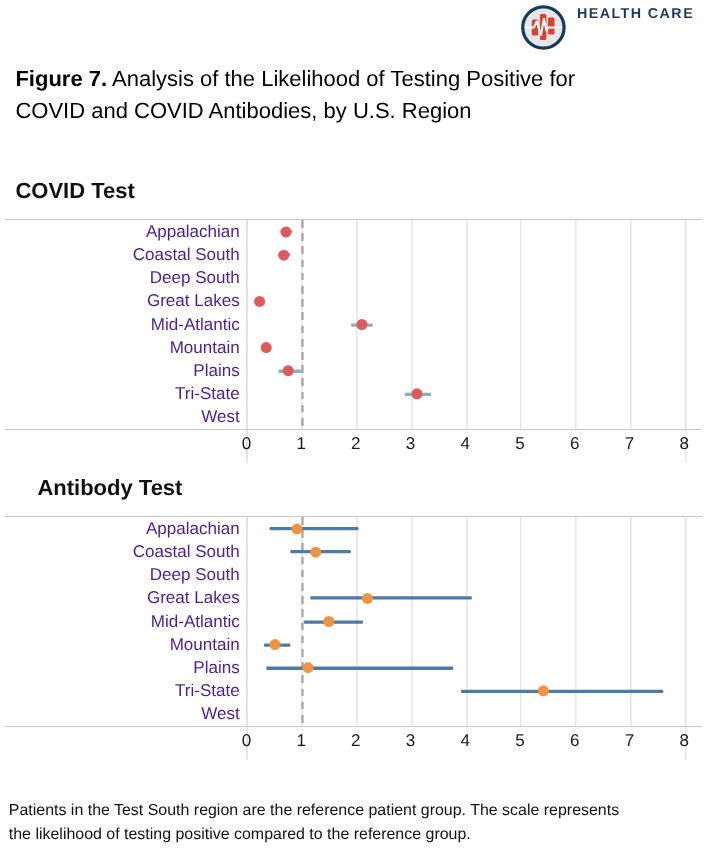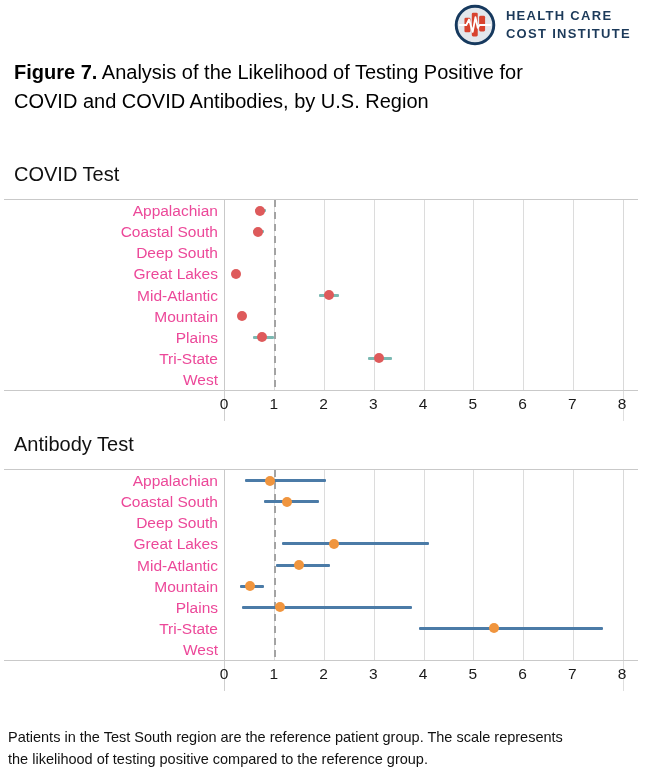"HEALTH CARE" .logo { align-items: center -> none }
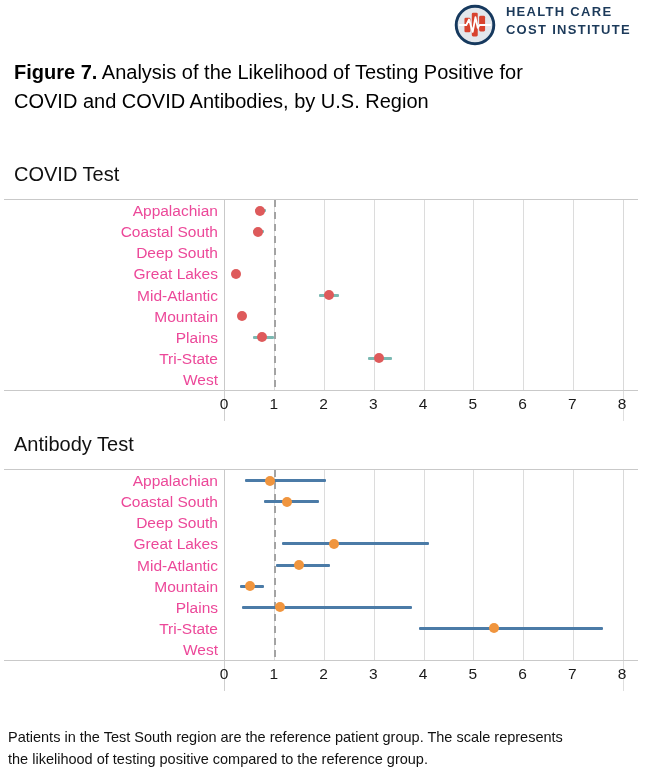"COST INSTITUTE" div { html: <div>COST INSTITUTE</div> -> none }
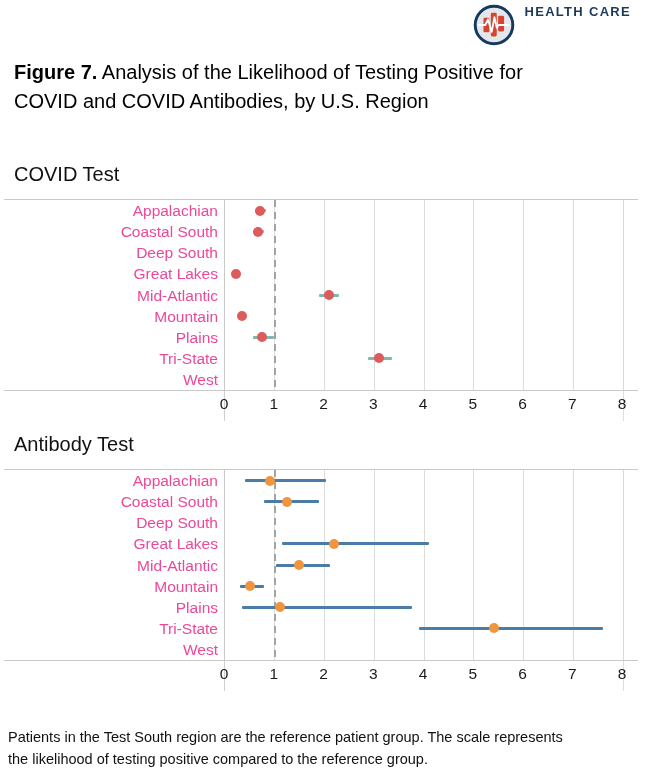"COVID Test" .section-heading { font-weight: none -> bold }
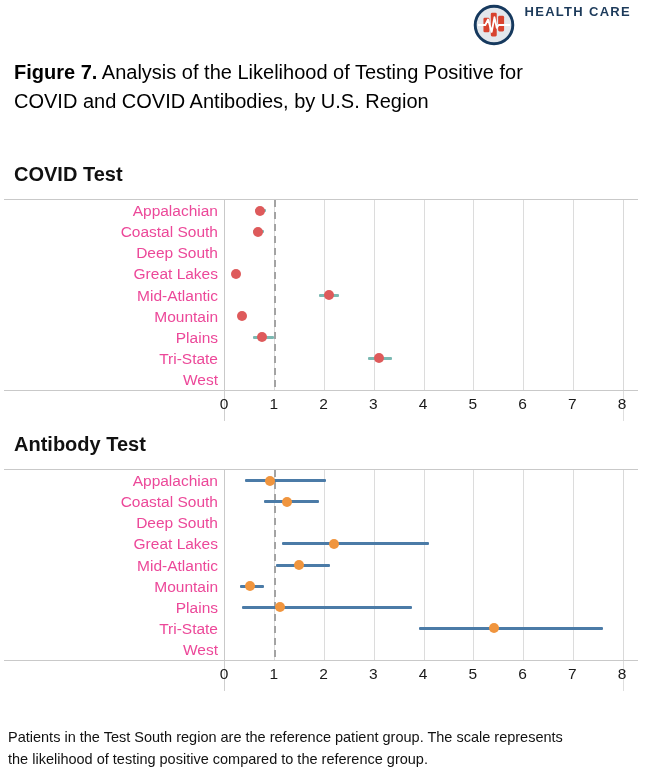"Appalachian" .row-label { color: #ec4899 -> #4c1d95 }
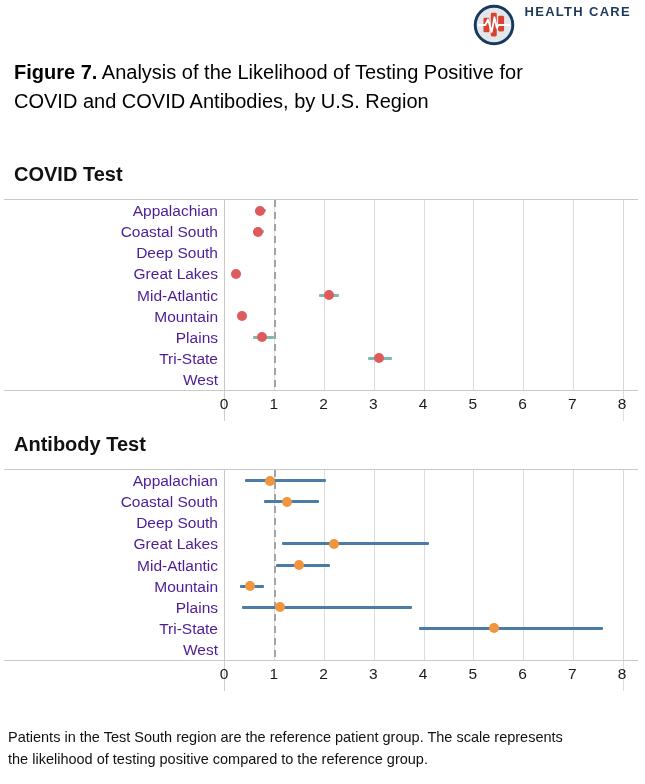"Antibody Test" #heading-1 { margin-left: none -> 20px }
